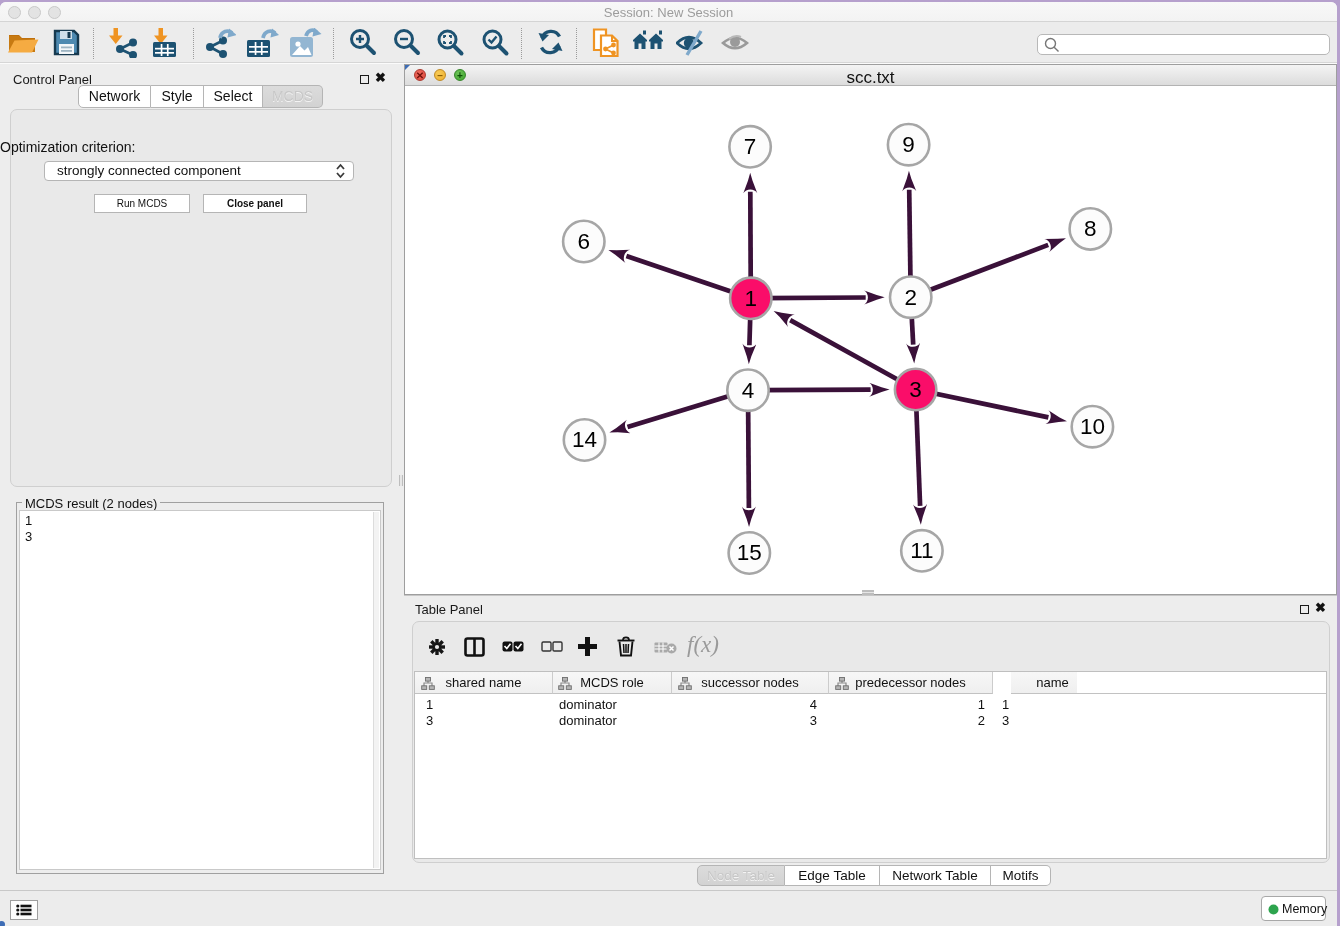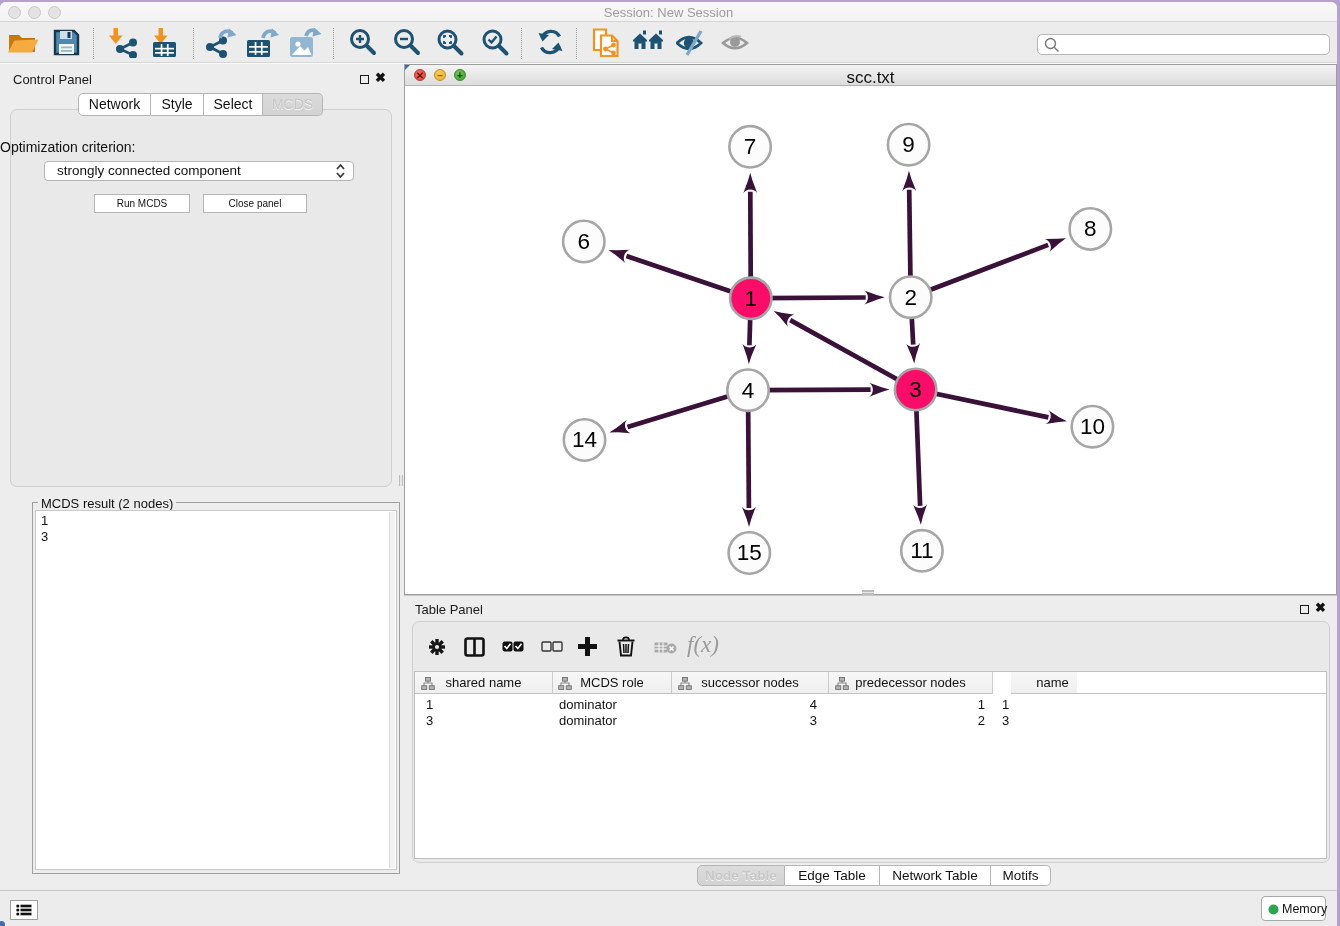"Network" div.tabrow { top: 29px -> 21px }
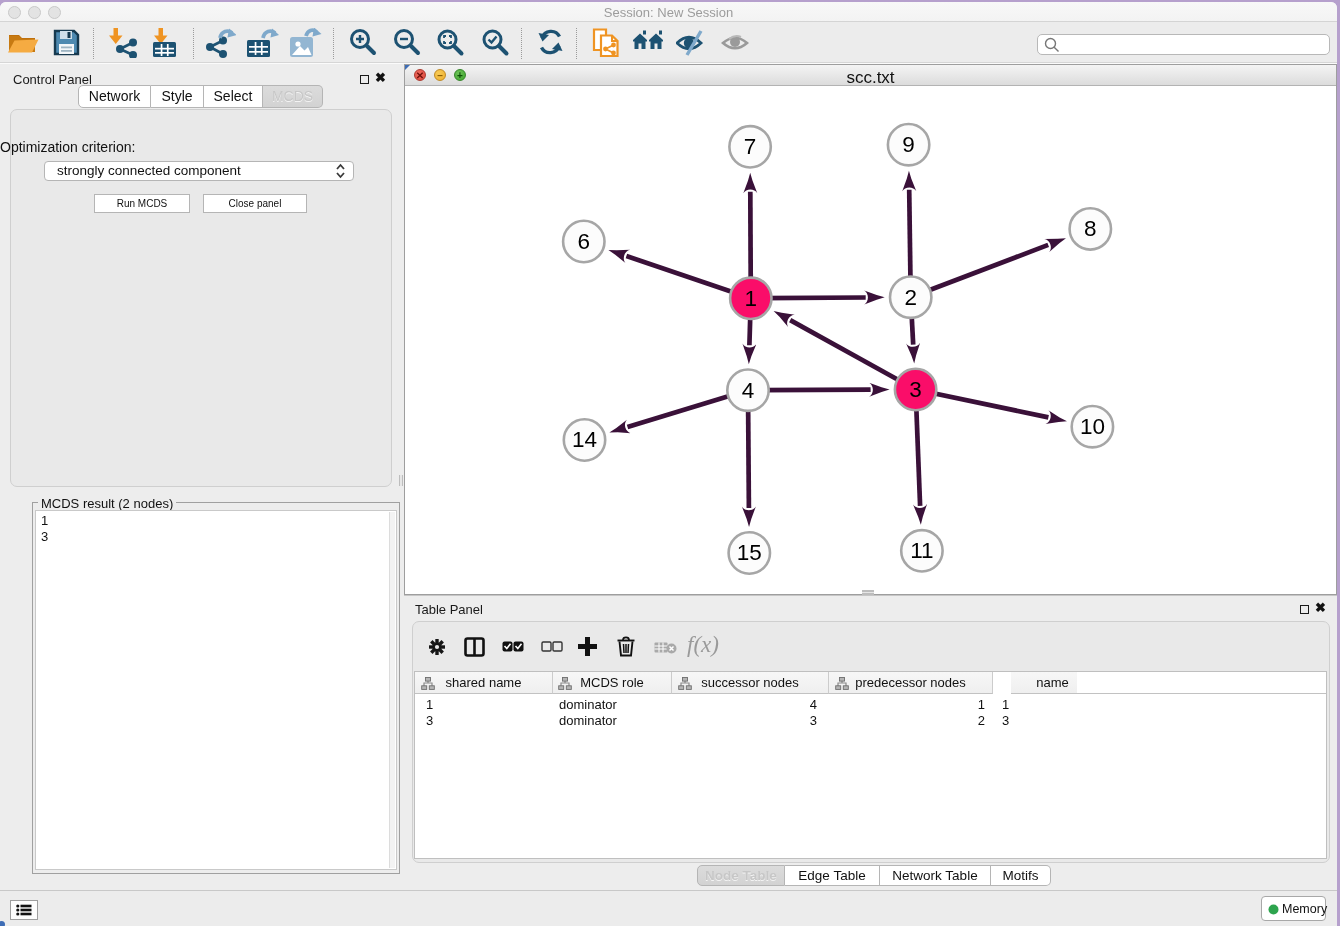"Close panel" div.btn { font-weight: none -> bold }
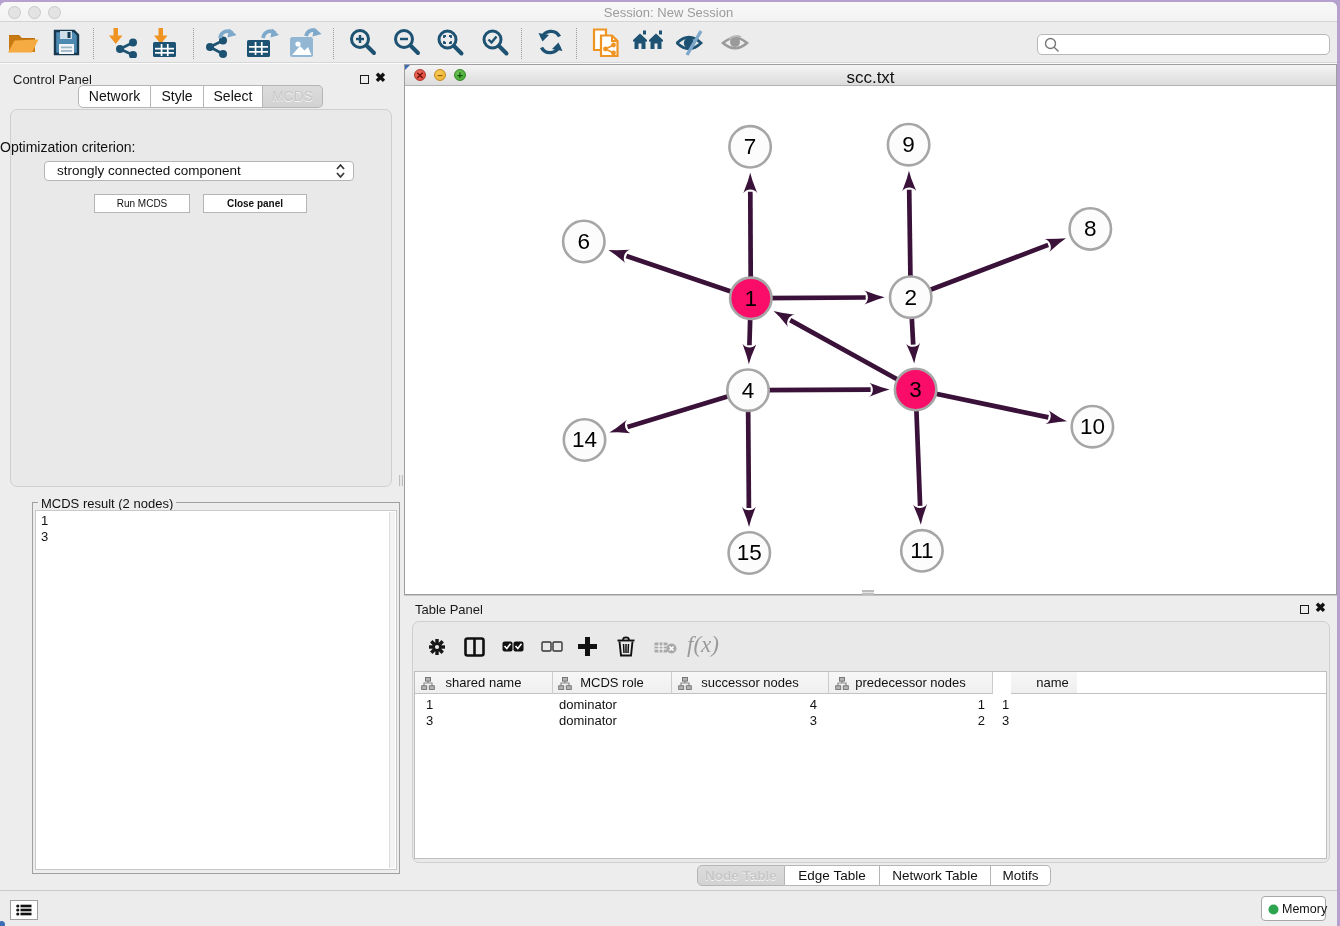"MCDS result (2 nodes)" #fieldset { left: 32px -> 16px }
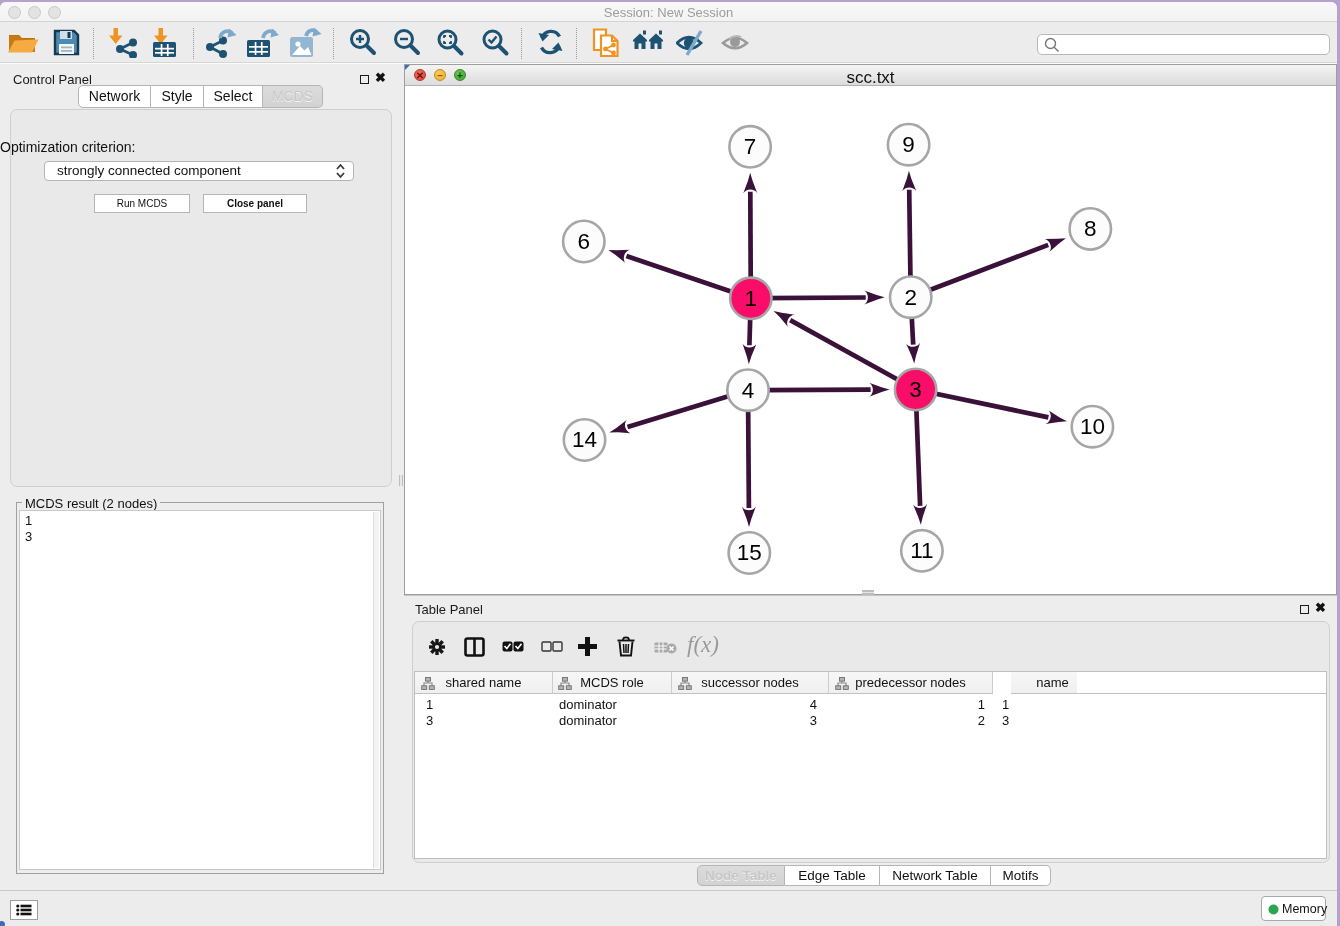"Node Table" div.btab { font-weight: bold -> none }
